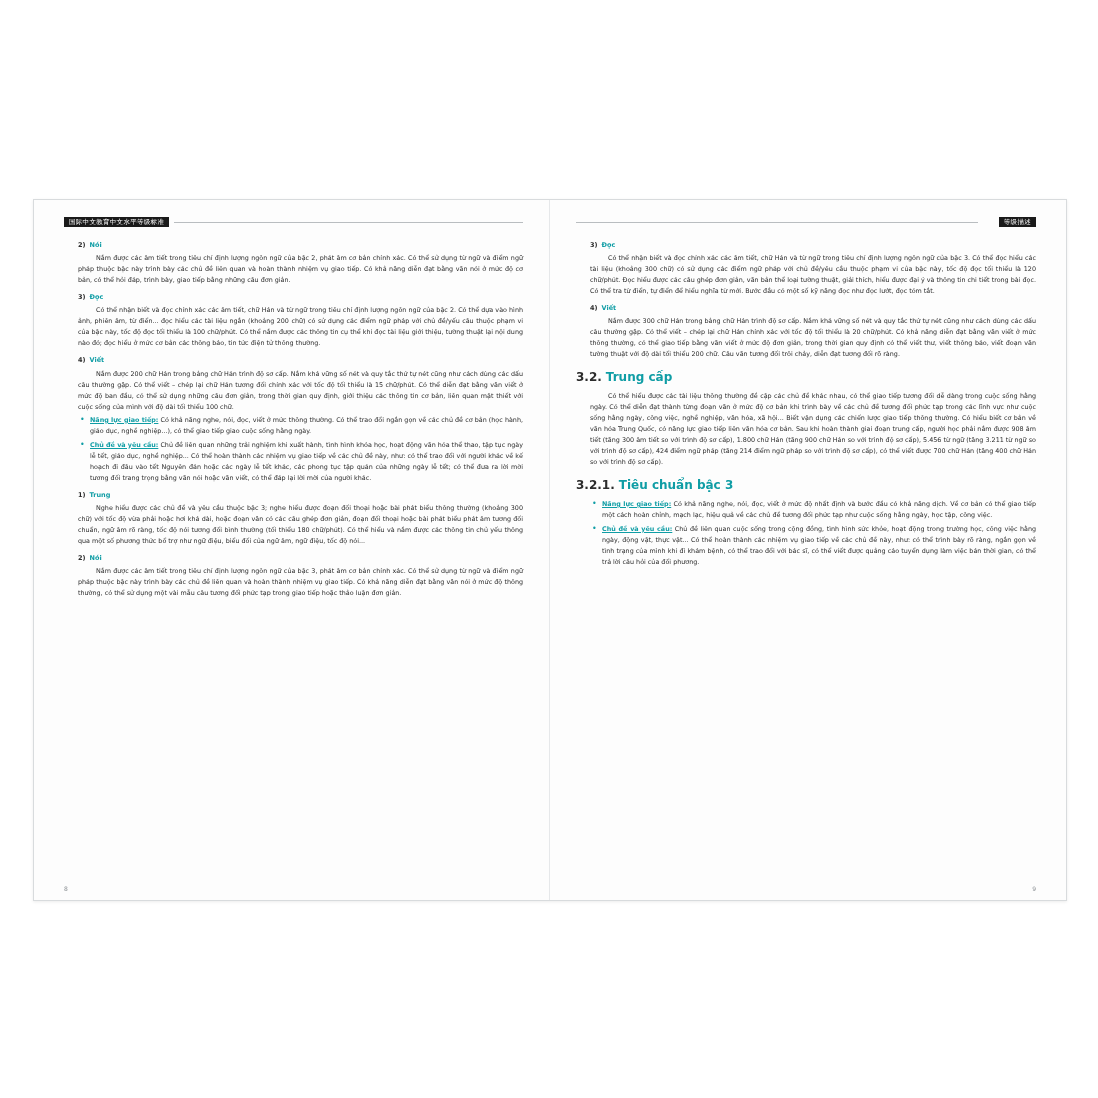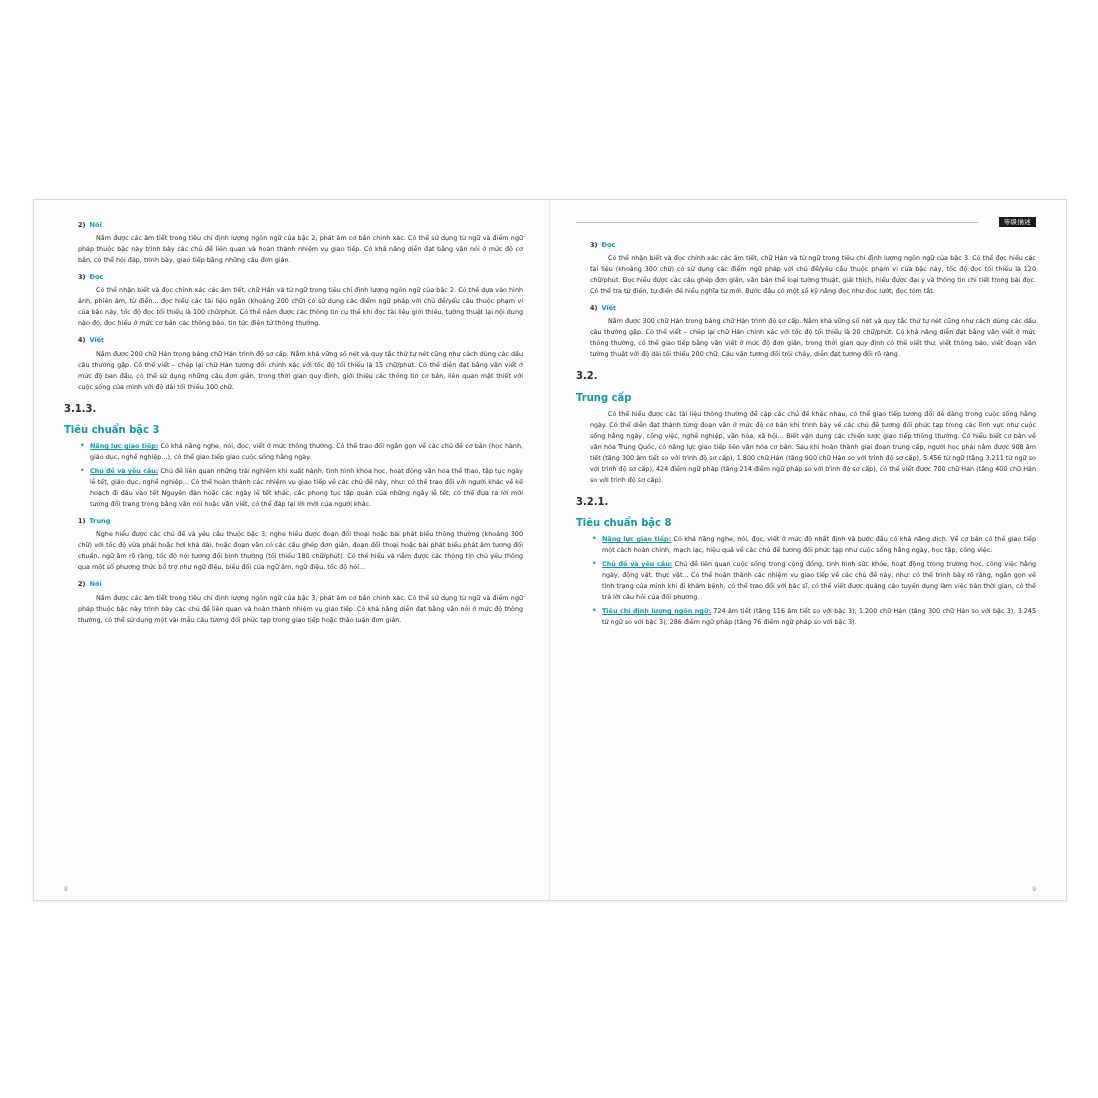"国际中文教育中文水平等级标准" div.page-header { html: none -> <div> <span>国际中文教育中文水平等级标准</span> <span></span> </div> }
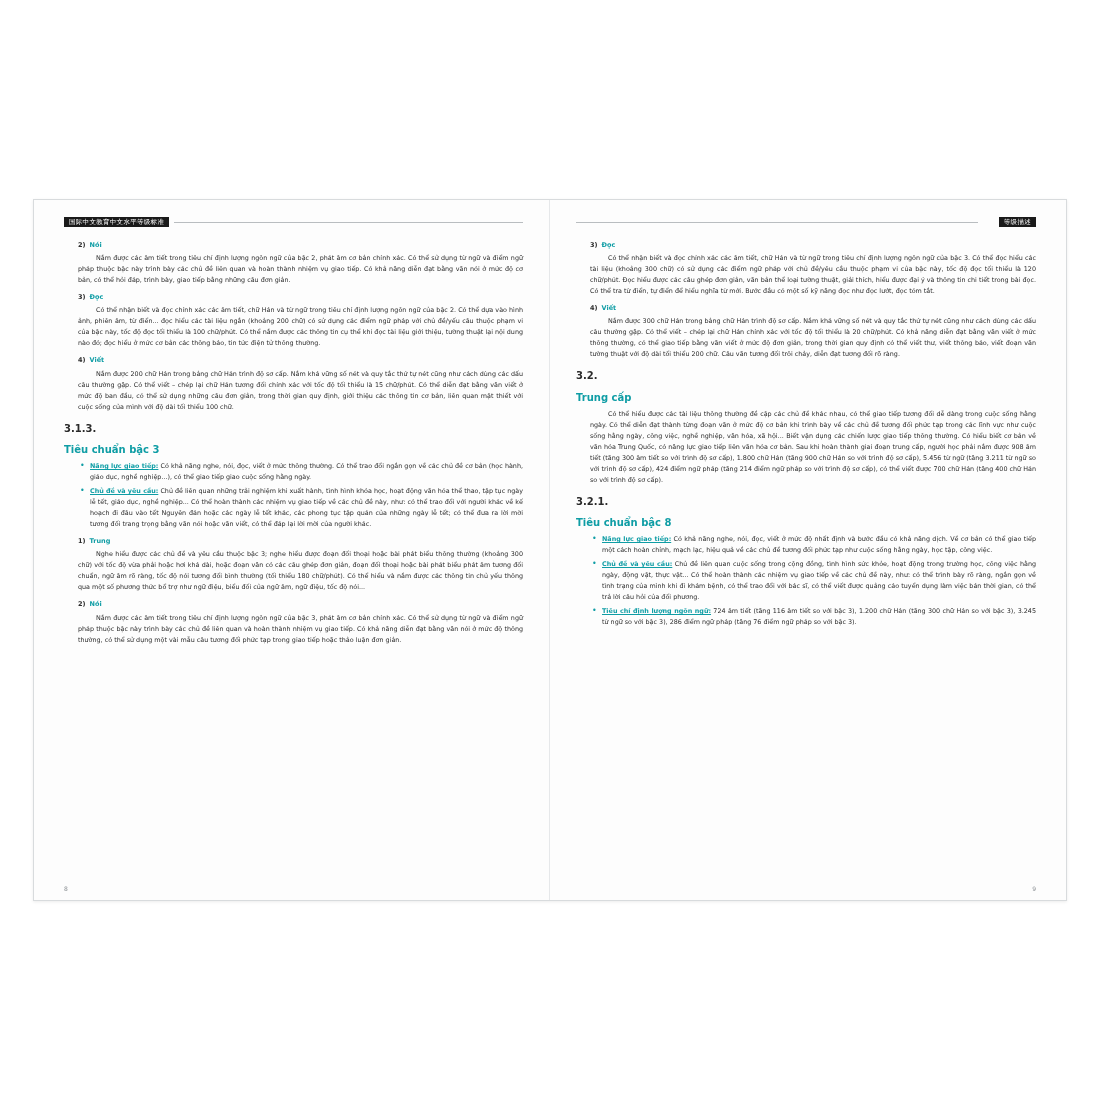"3.2." .sec-head { flex-direction: column -> none; font-size: 10px -> 12px }
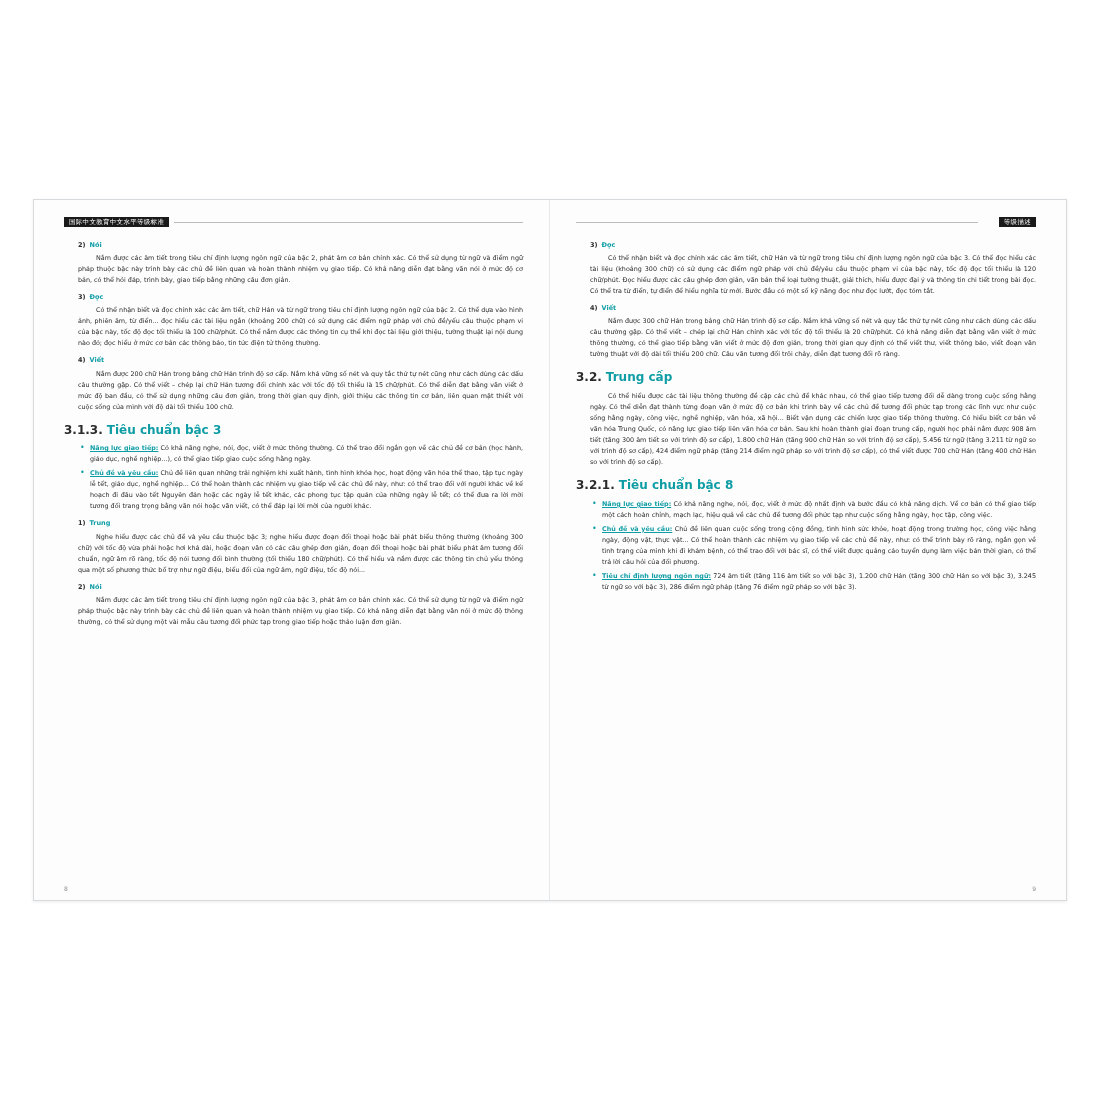"3.1.3." div.sec-head { html: <div> <span>3.1.3.</span> <span>Tiêu chuẩn bậc 3</span> </div> -> none }
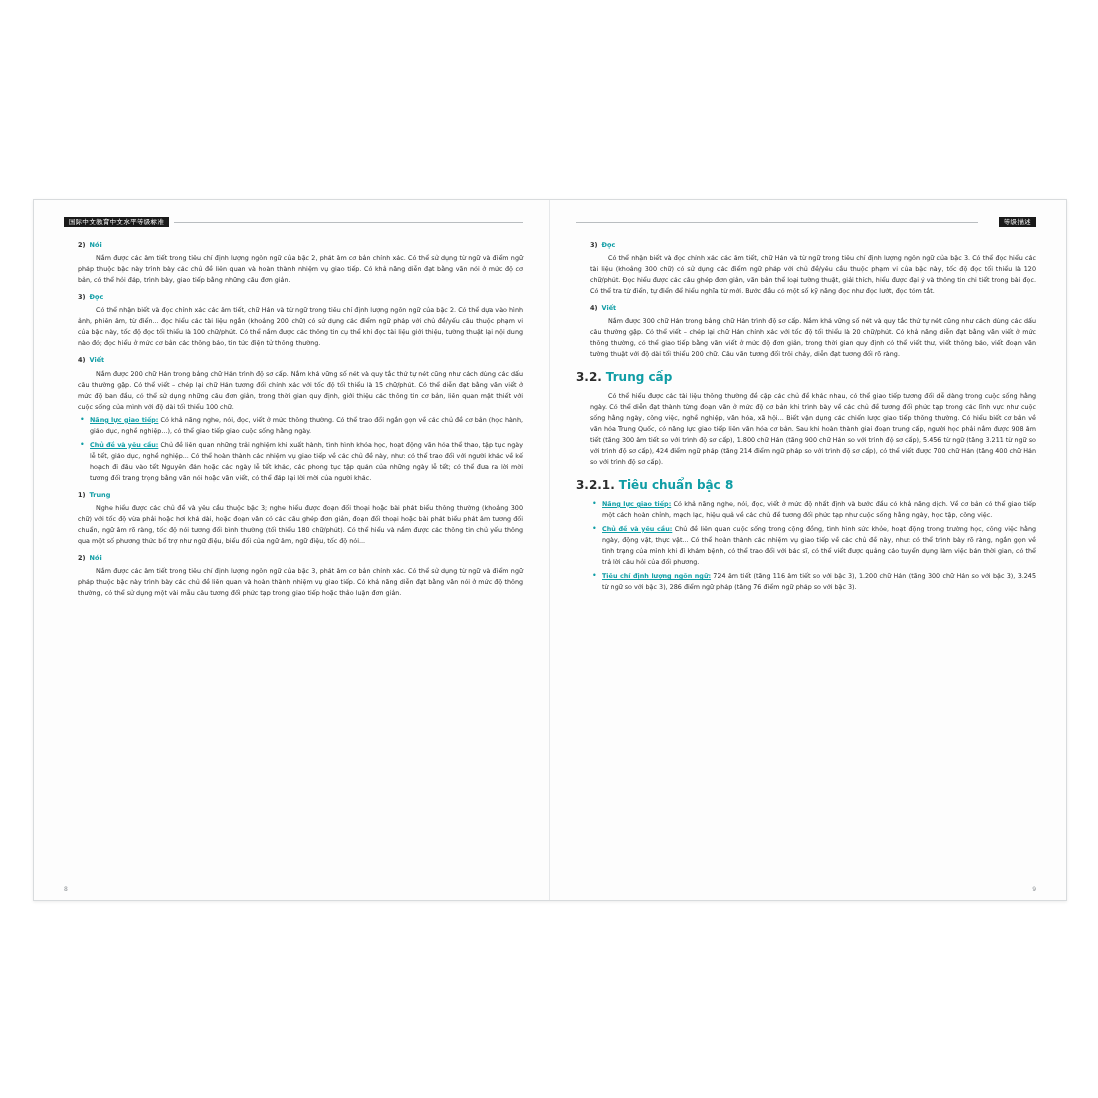"Tiêu chuẩn bậc 8" span { text: 8 -> 3 }
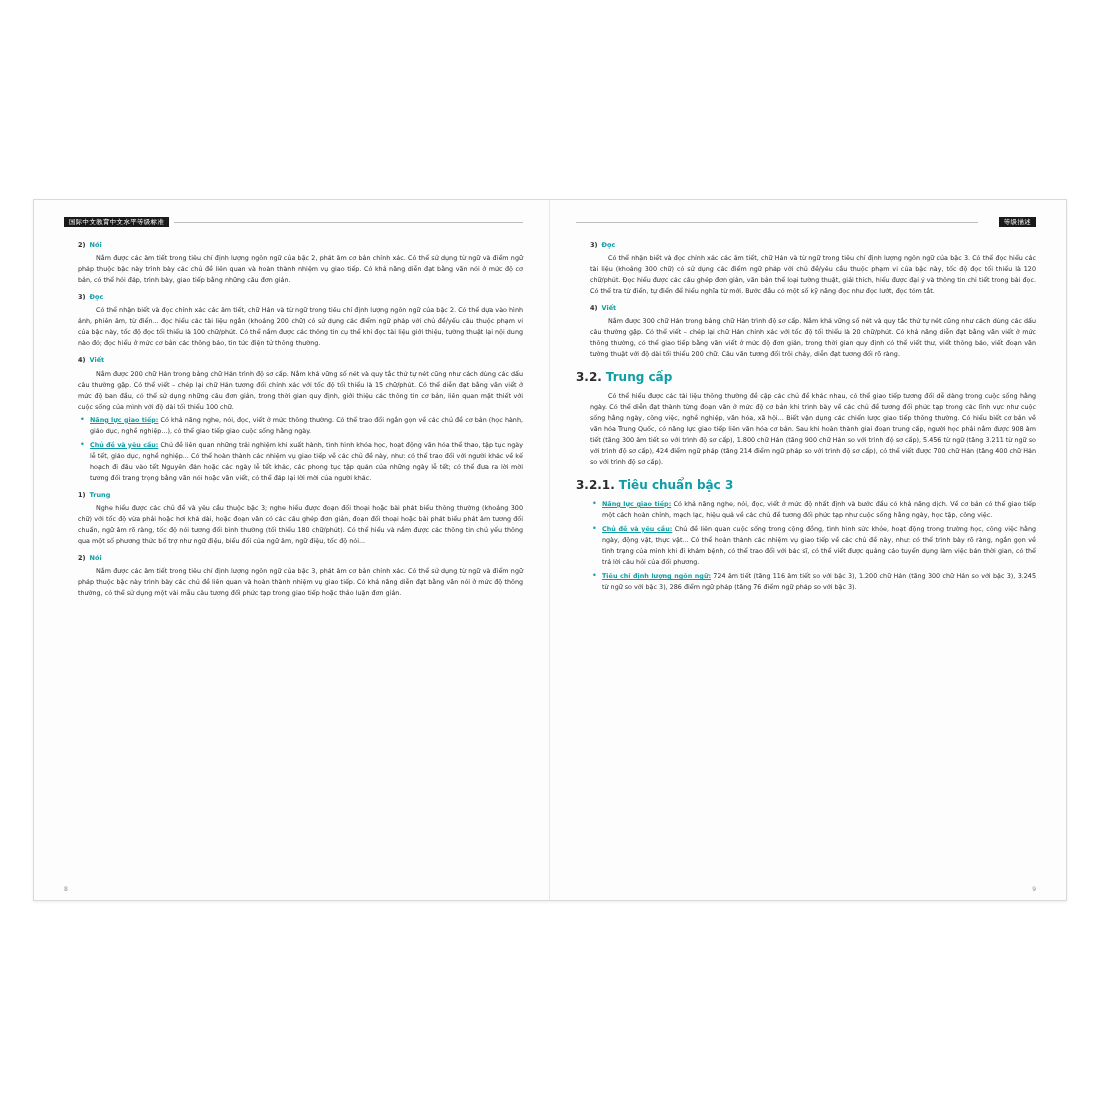"Tiêu chí định lượng ngôn" p.bullet { html: <p><span>Tiêu chí định lượng ngôn ngữ:</span><span> 724 âm tiết (tăng 116 âm tiết so với bậc 3), 1.200 chữ Hán (tăng 300 chữ Hán so với bậc 3), 3.245 từ ngữ so với bậc 3), 286 điểm ngữ pháp (tăng 76 điểm ngữ pháp so với bậc 3).</span></p> -> none }
